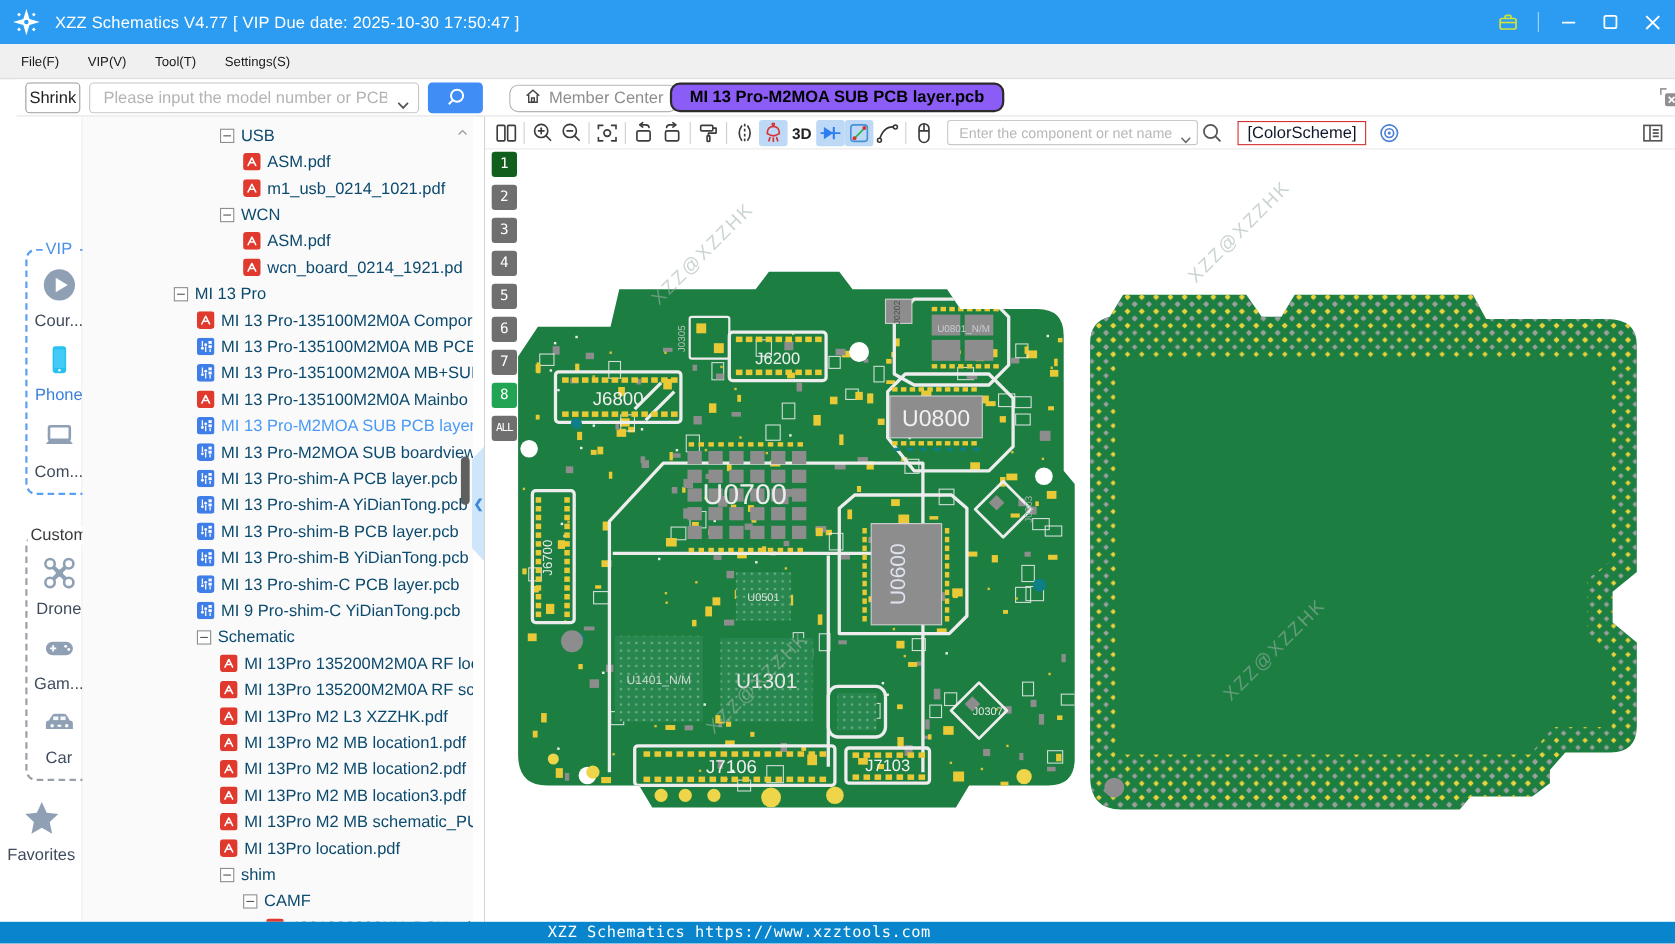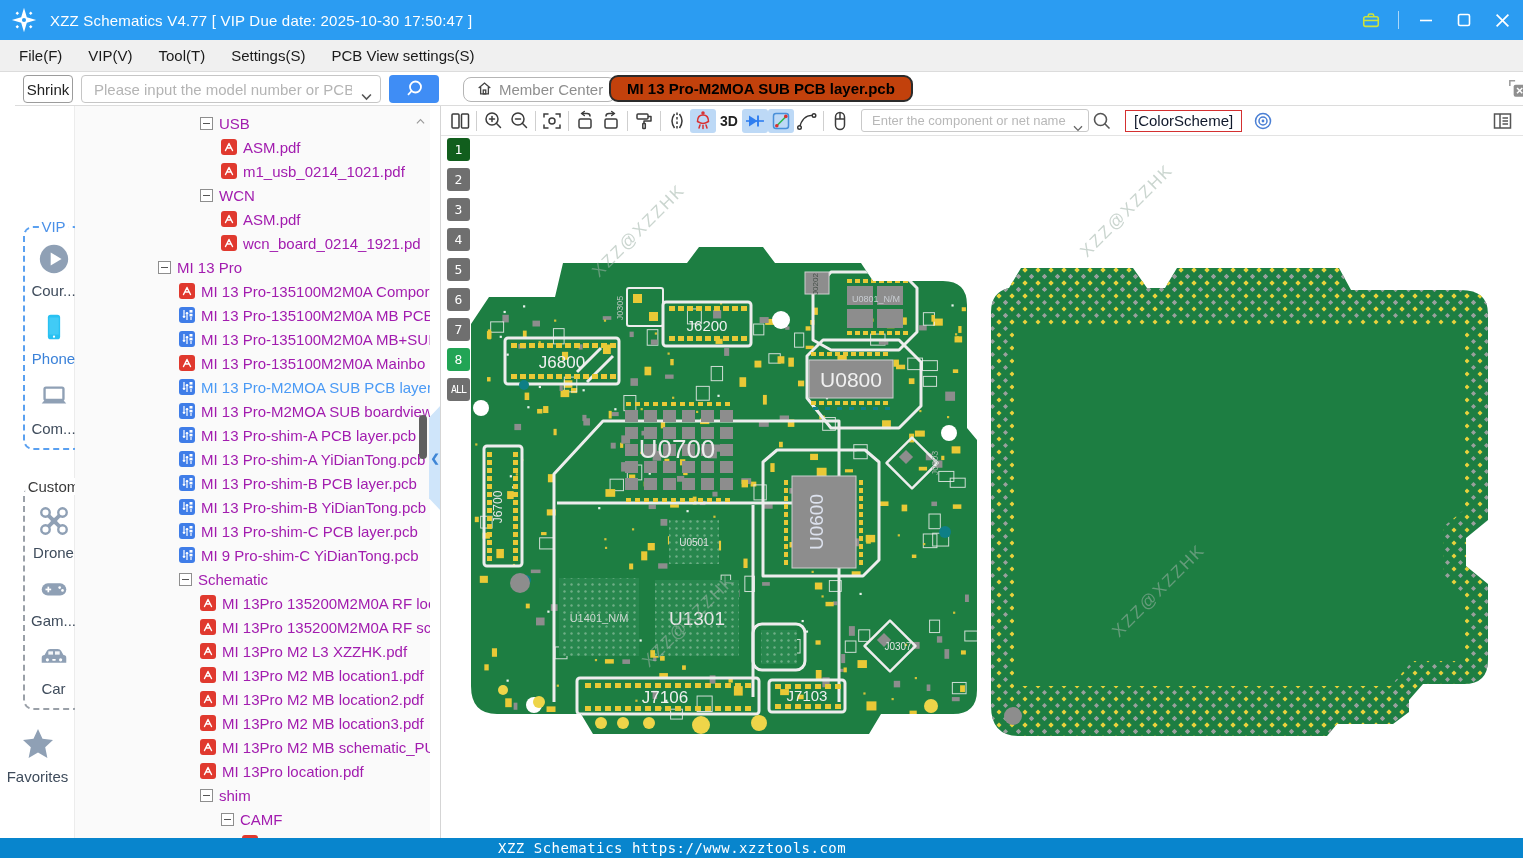"File(F)" .menu-item { font-size: 15px -> 12px }
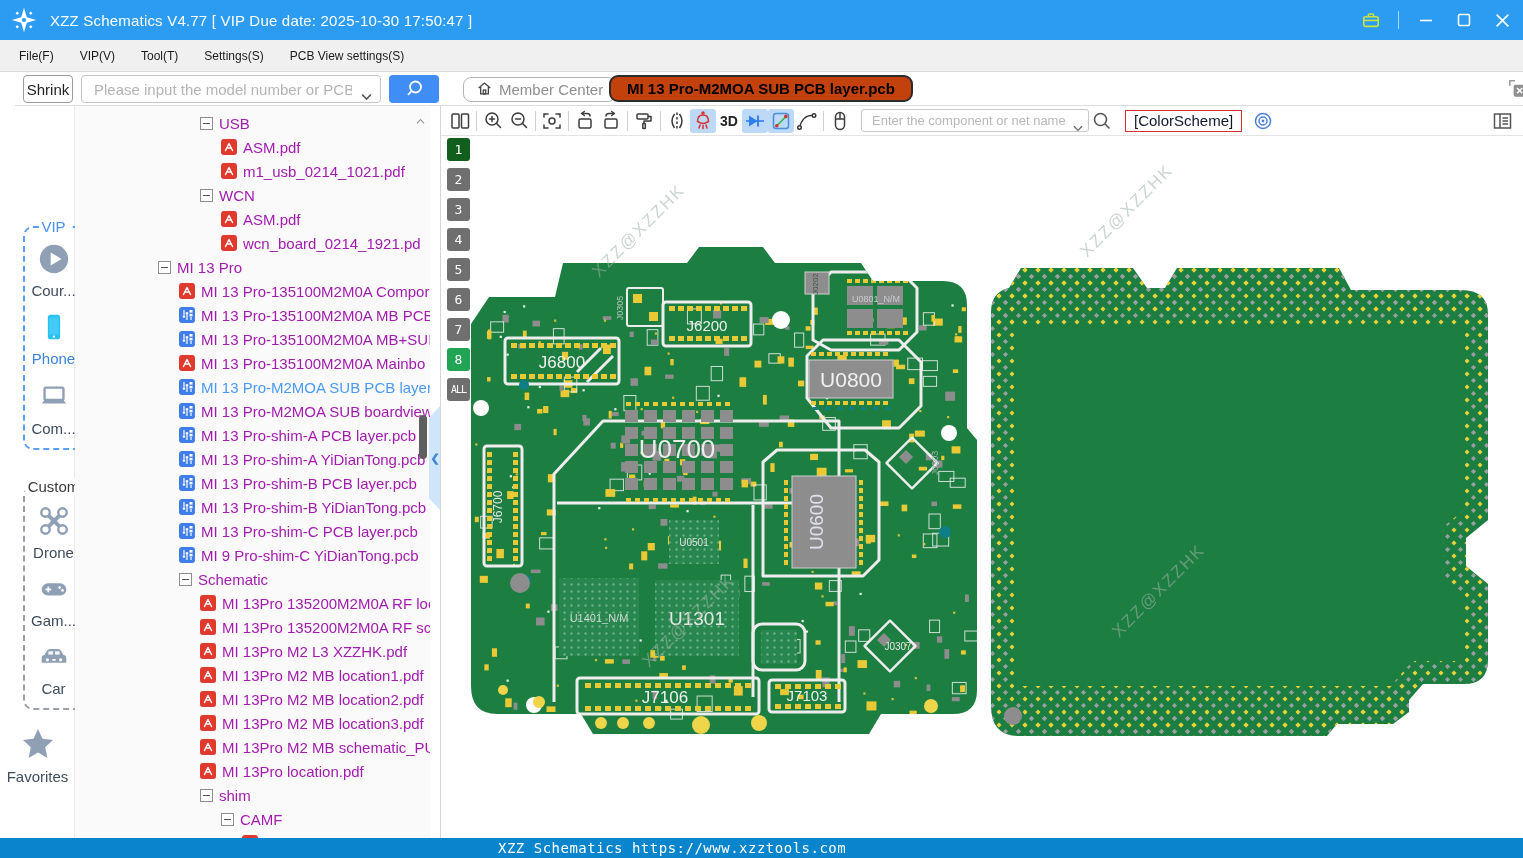"PCB View settings(S)" div.menu-item { html: <div>PCB View settings(S)</div> -> none }
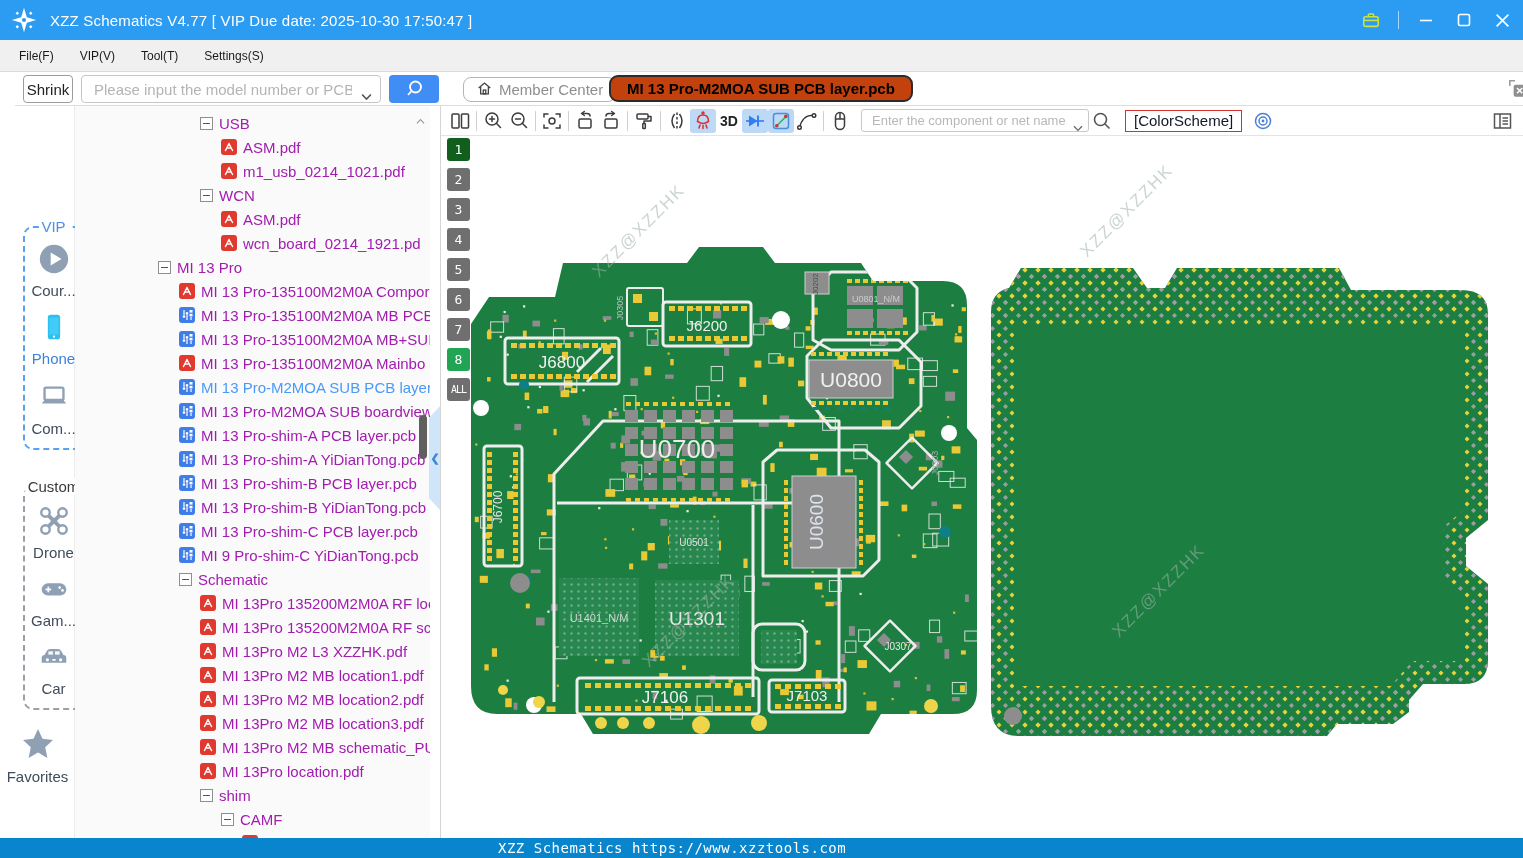"MI 13 Pro-M2MOA SUB PCB layer.pcb" .tab-doc { background: #c2410c -> #8b5cf6 }
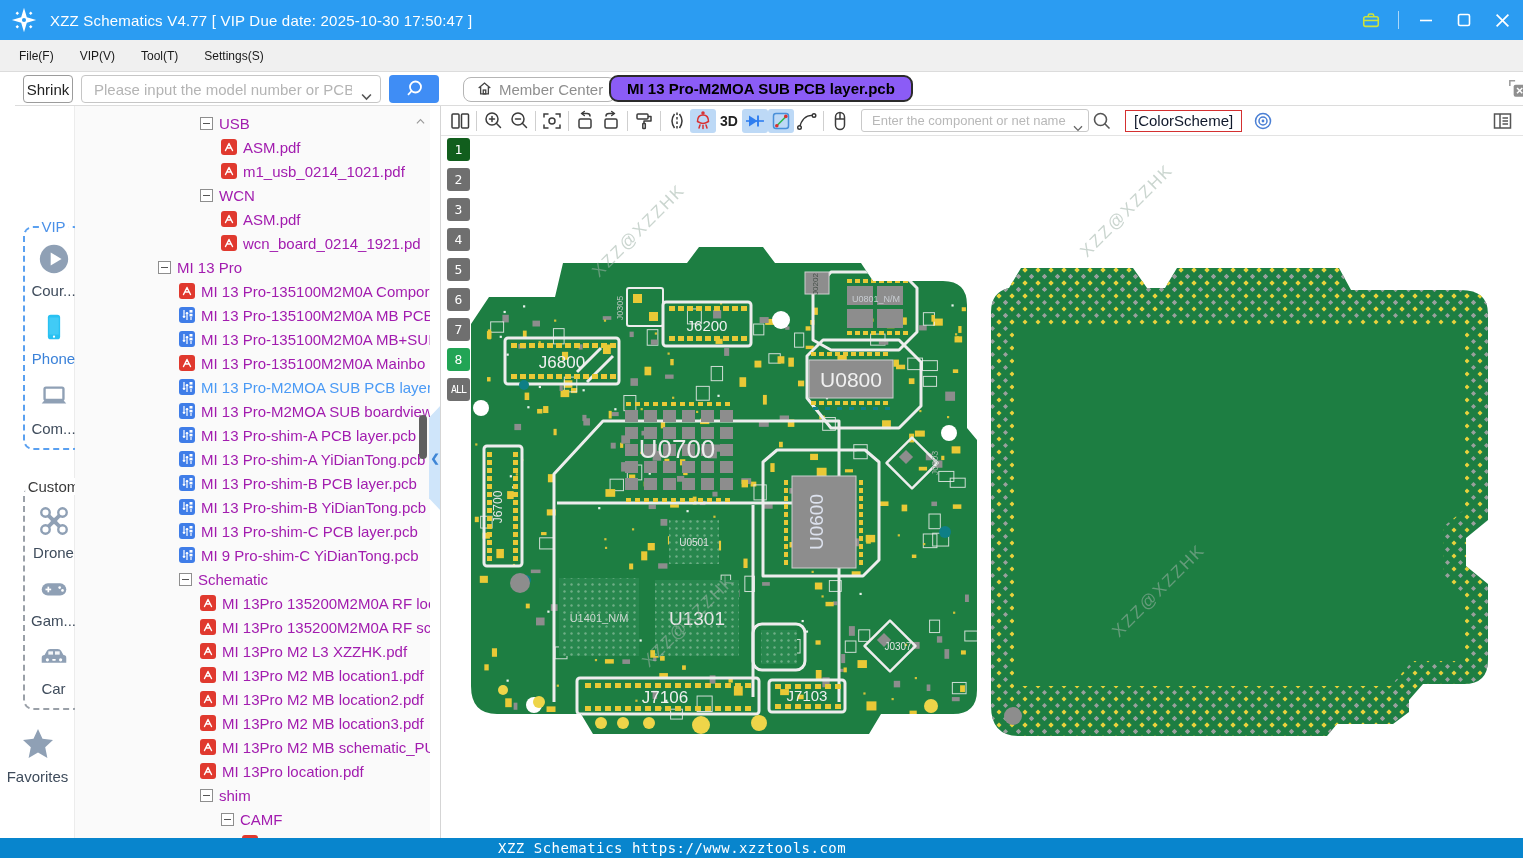"USB" .tree-label { color: #a21caf -> #0c4a6e }
